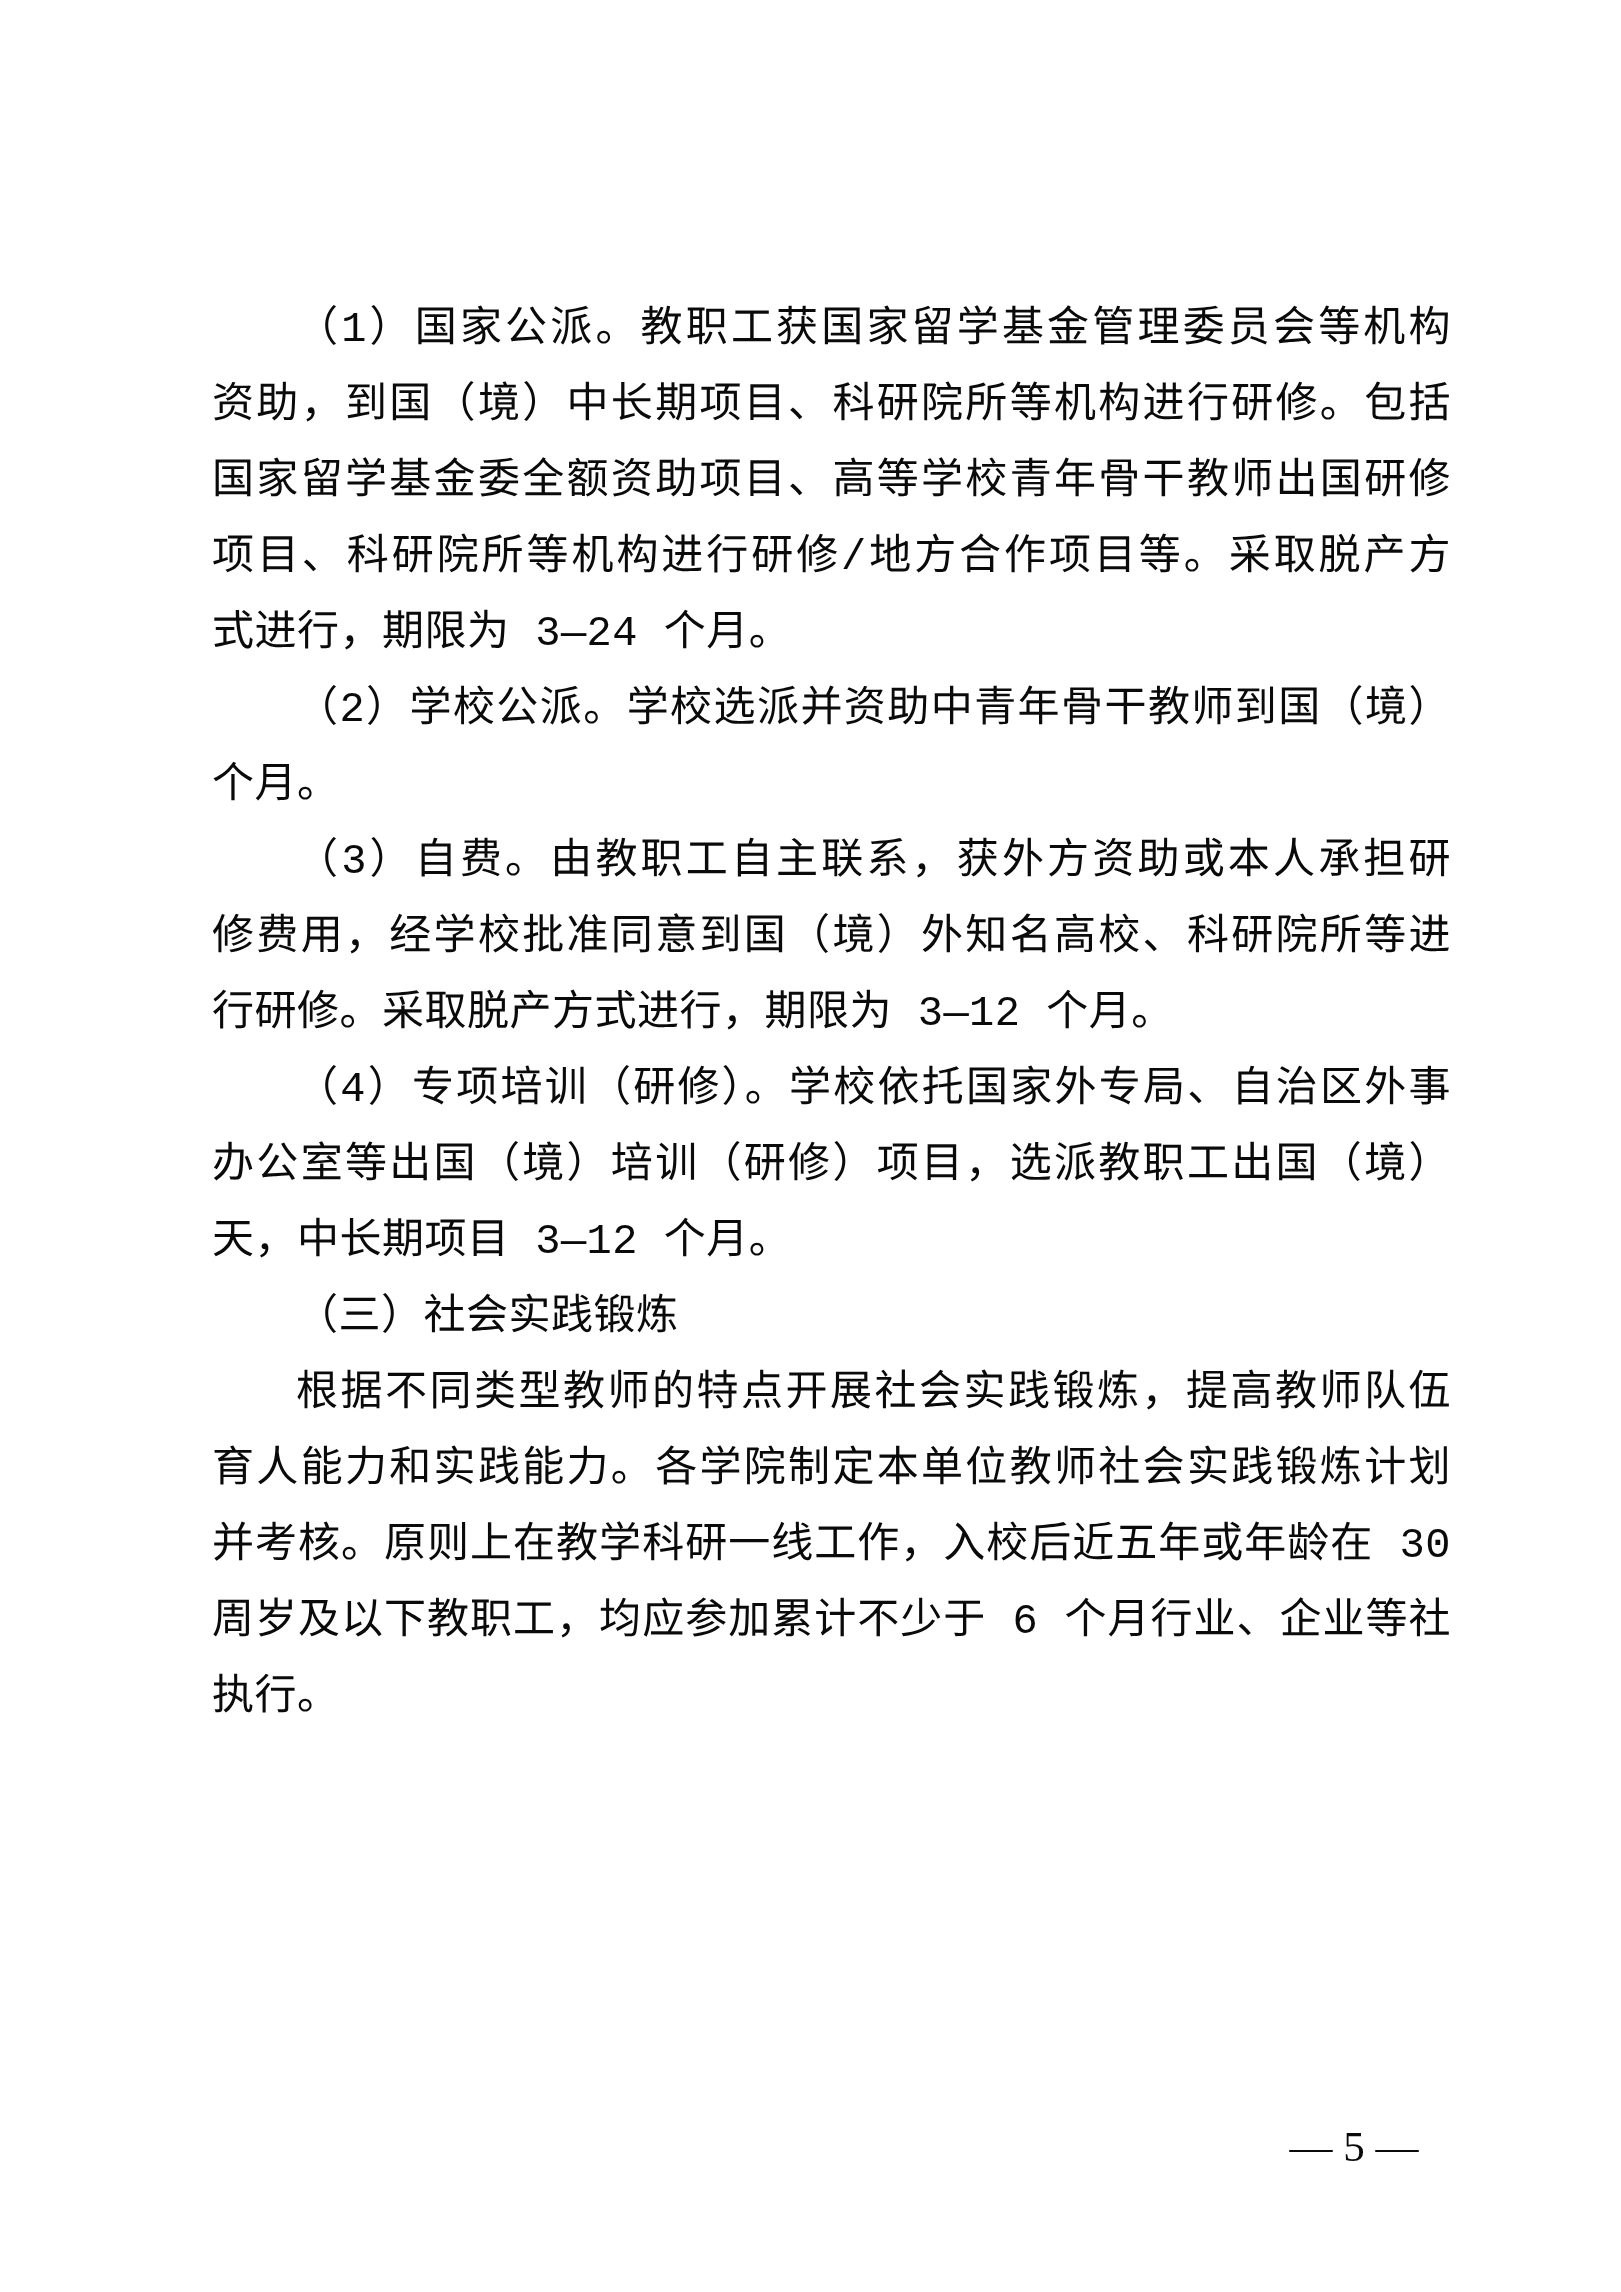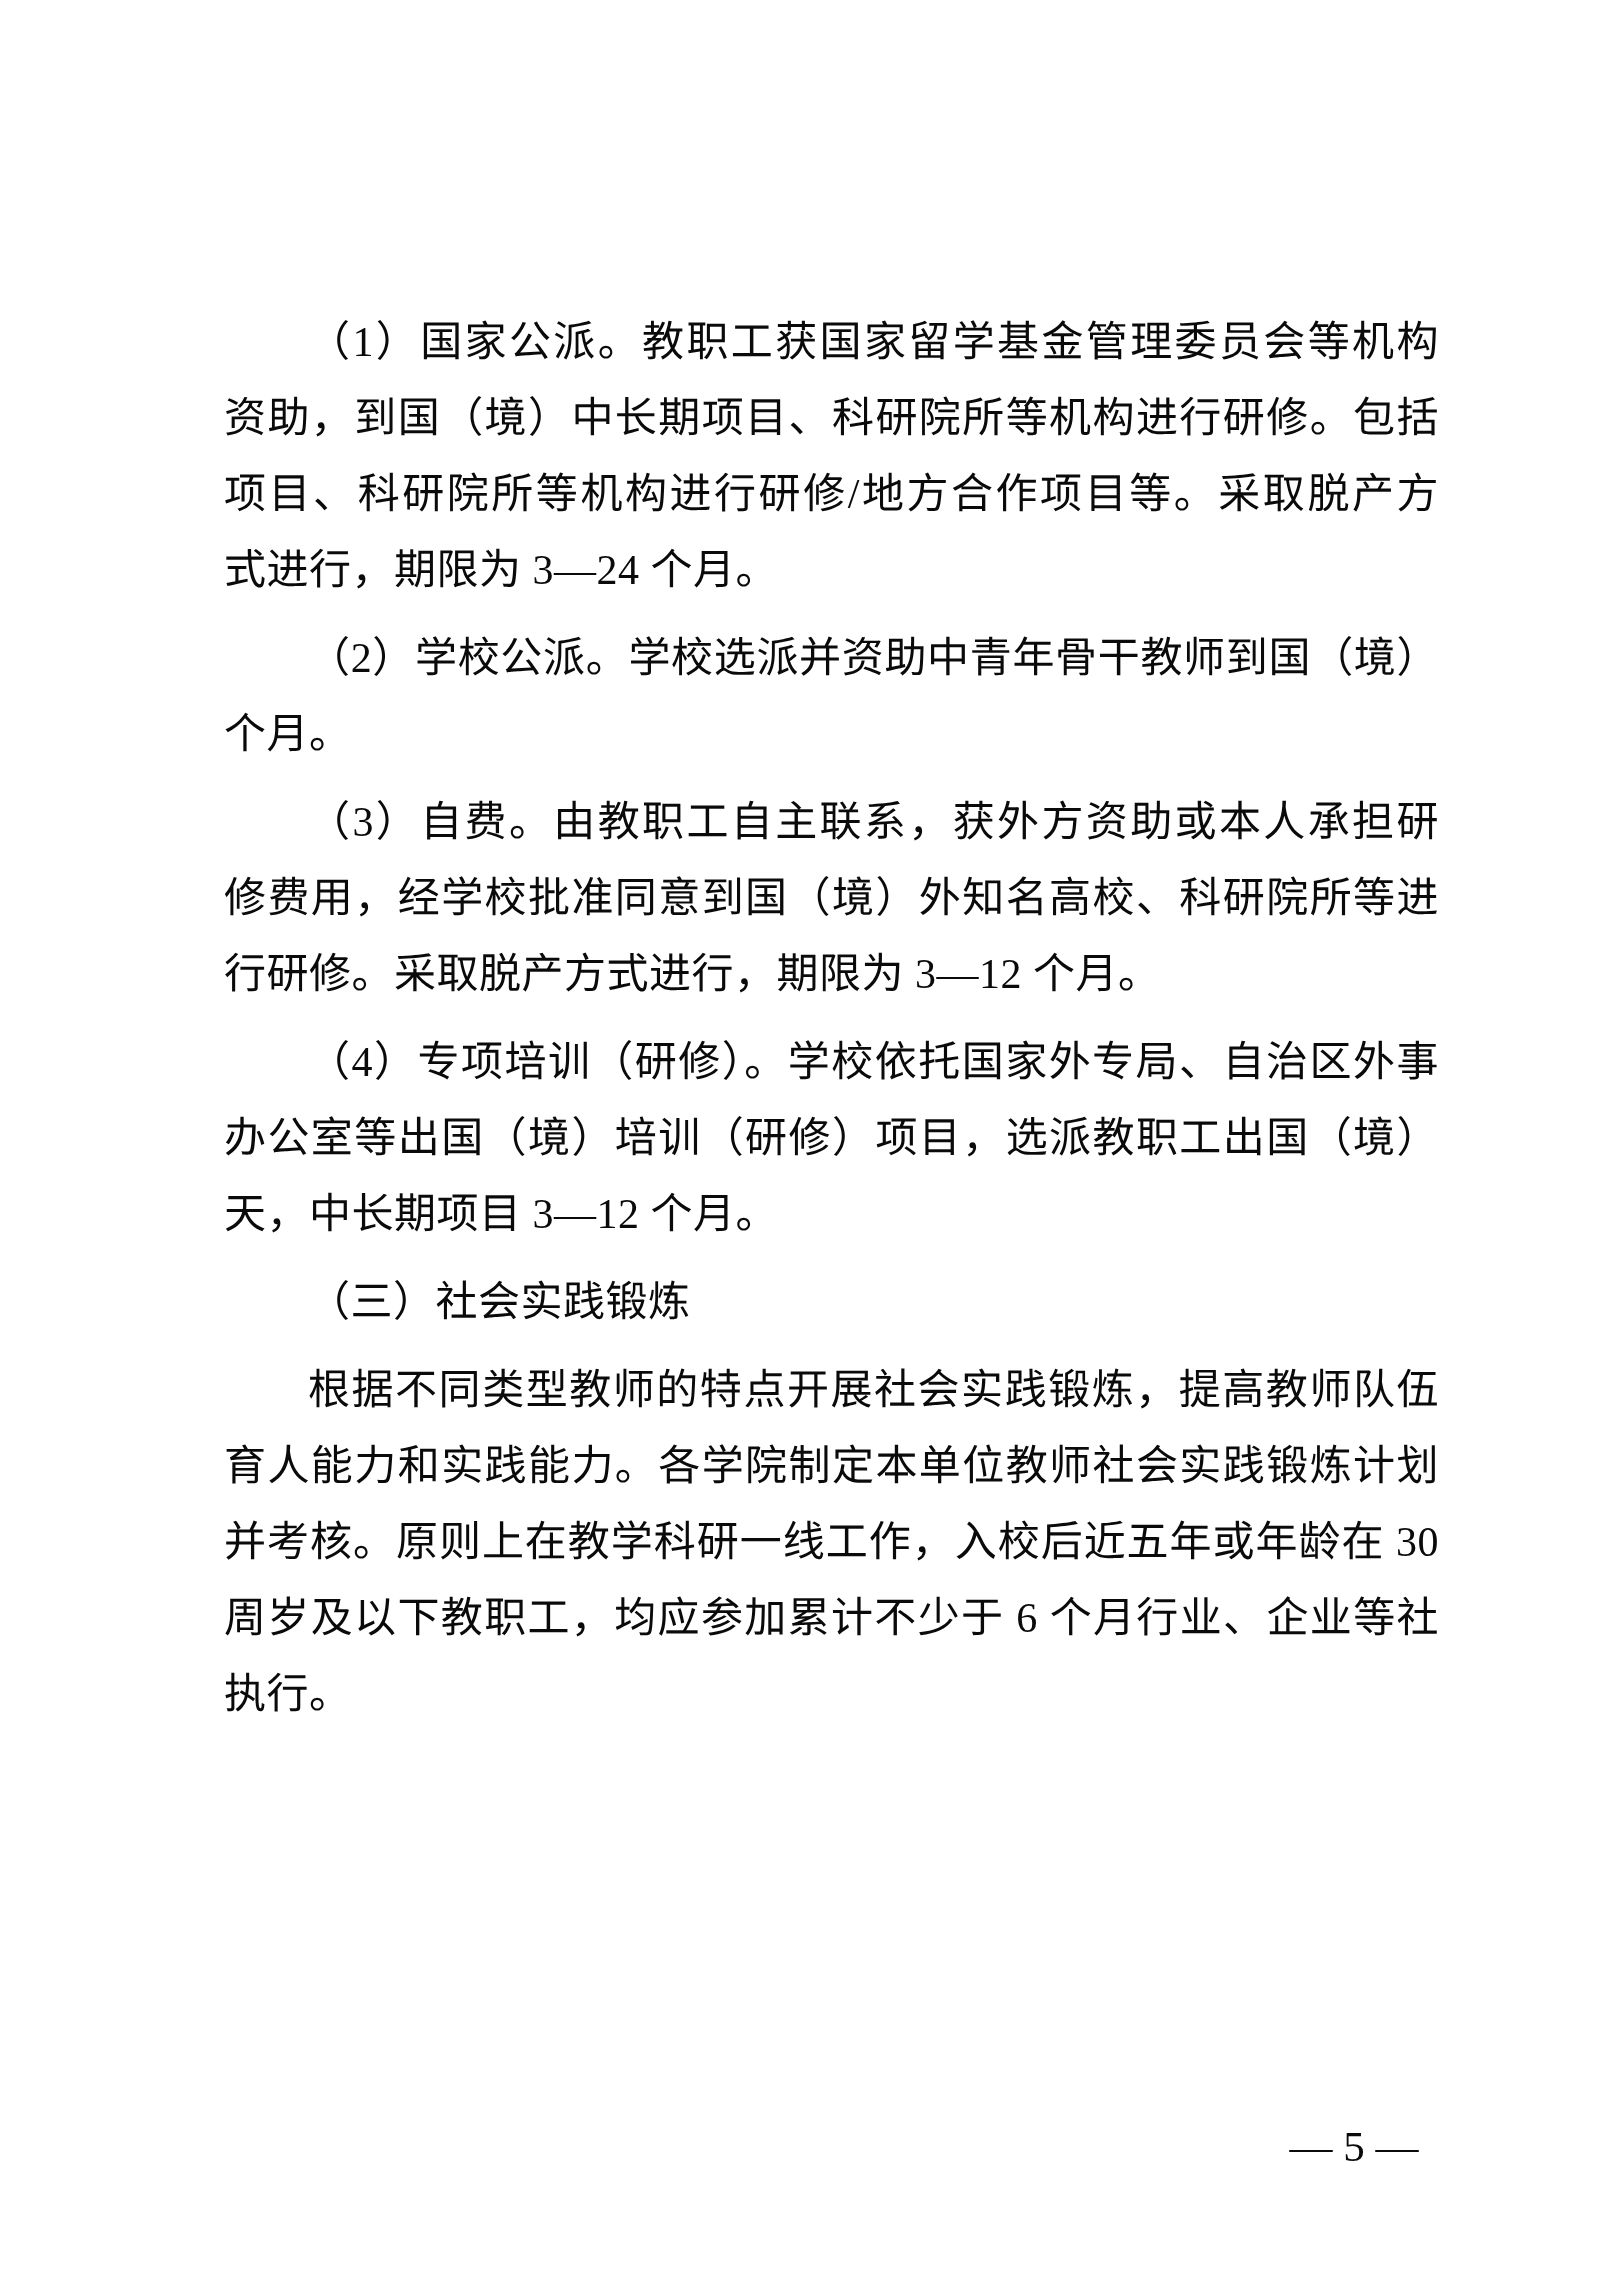"（1）国家公派。教职工获国家留学基金管理委员会等机构" .para { font-family: none -> Liberation Mono, monospace; margin: 12px -> 0 }
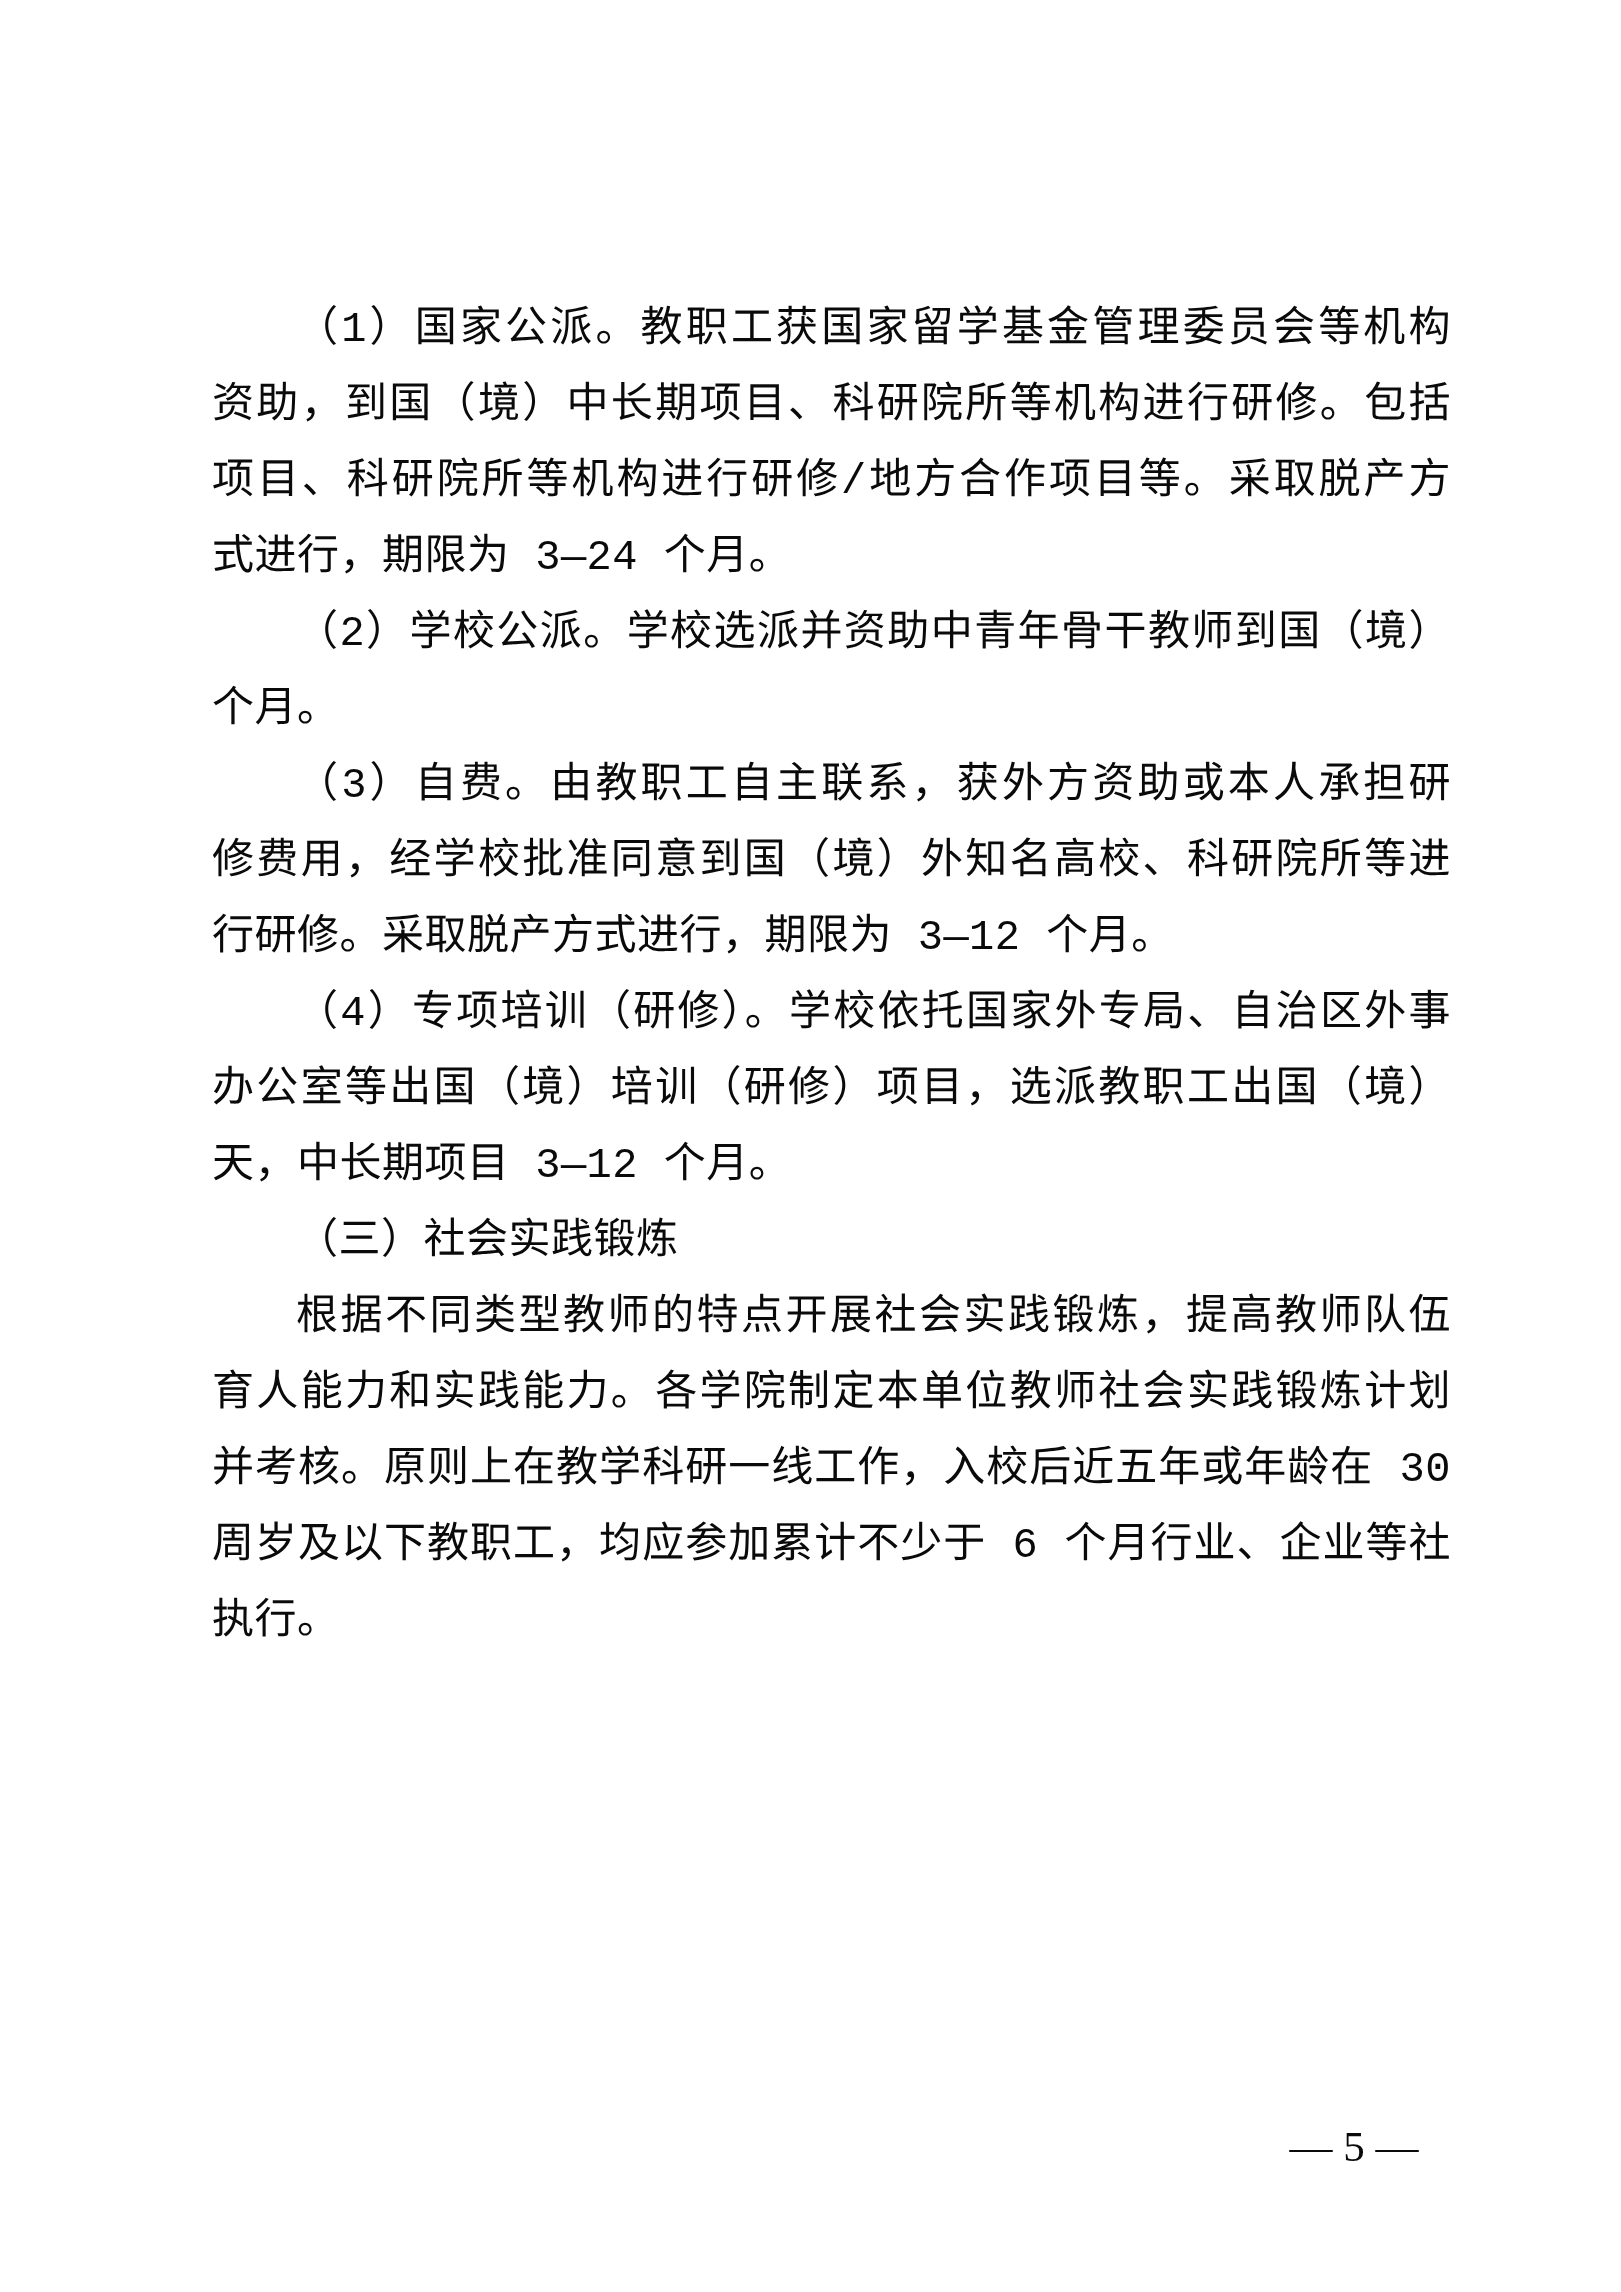"国家留学基金委全额资助项目、高等学校青年骨干教师出国研修" div.line { html: none -> <div>国家留学基金委全额资助项目、高等学校青年骨干教师出国研修</div> }
